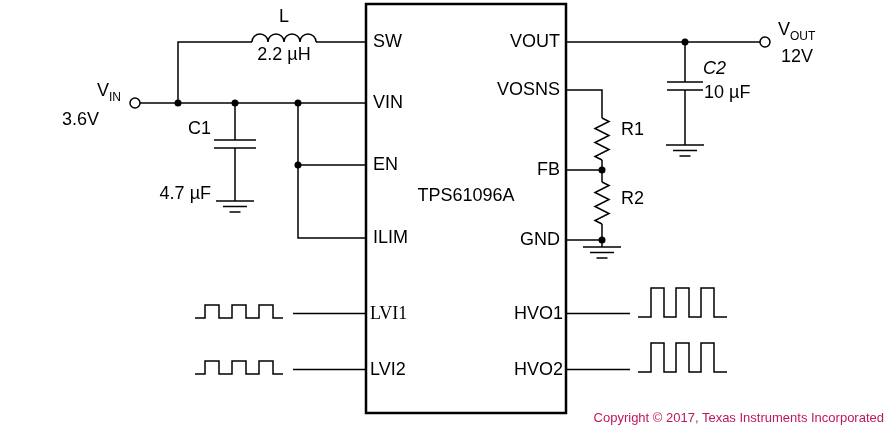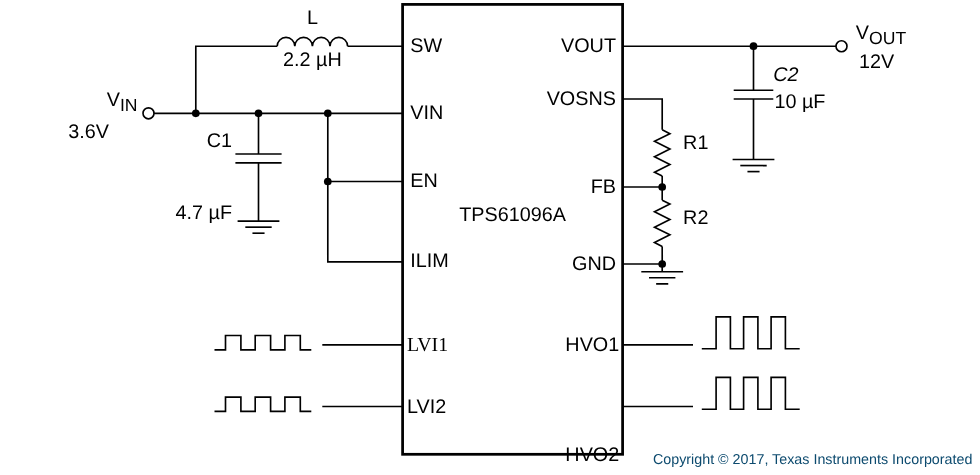"OUT" .lbl sub { font-size: 16px -> 12px }
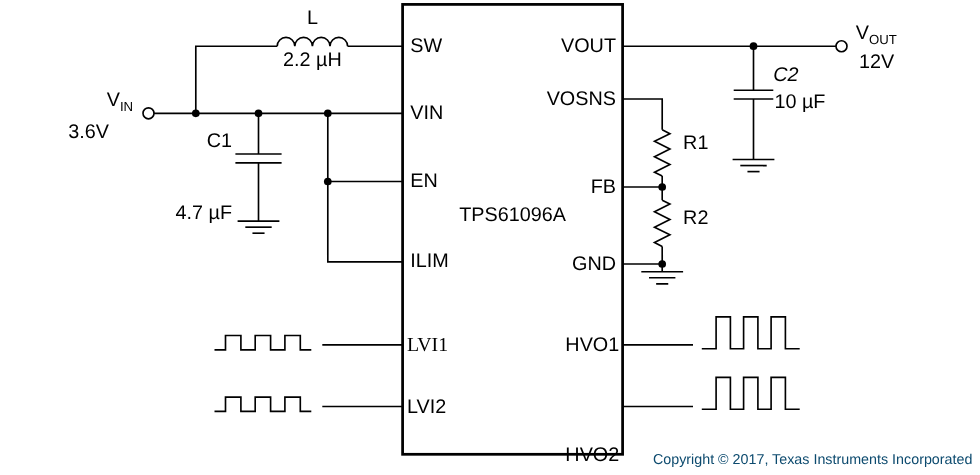"HVO2" div.lbl { margin-top: 44px -> none }
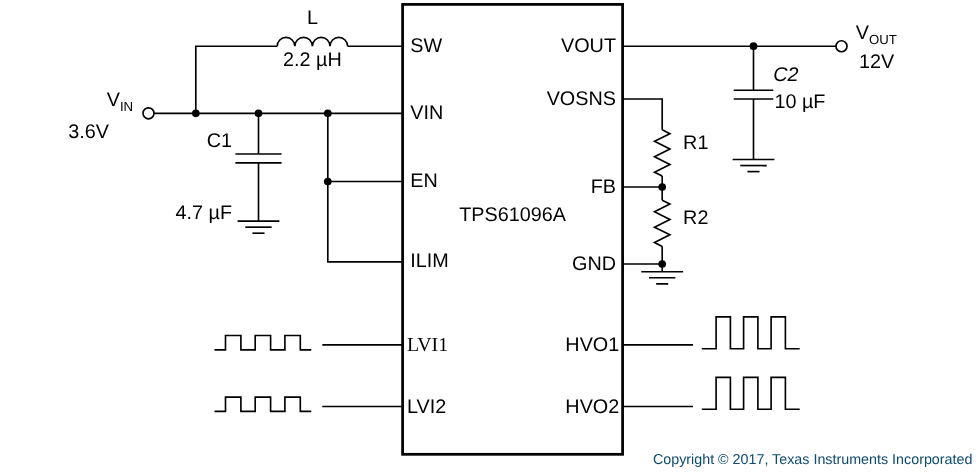"Copyright © 2017, Texas Instruments" .copyright { color: #0c4a6e -> #be185d }
